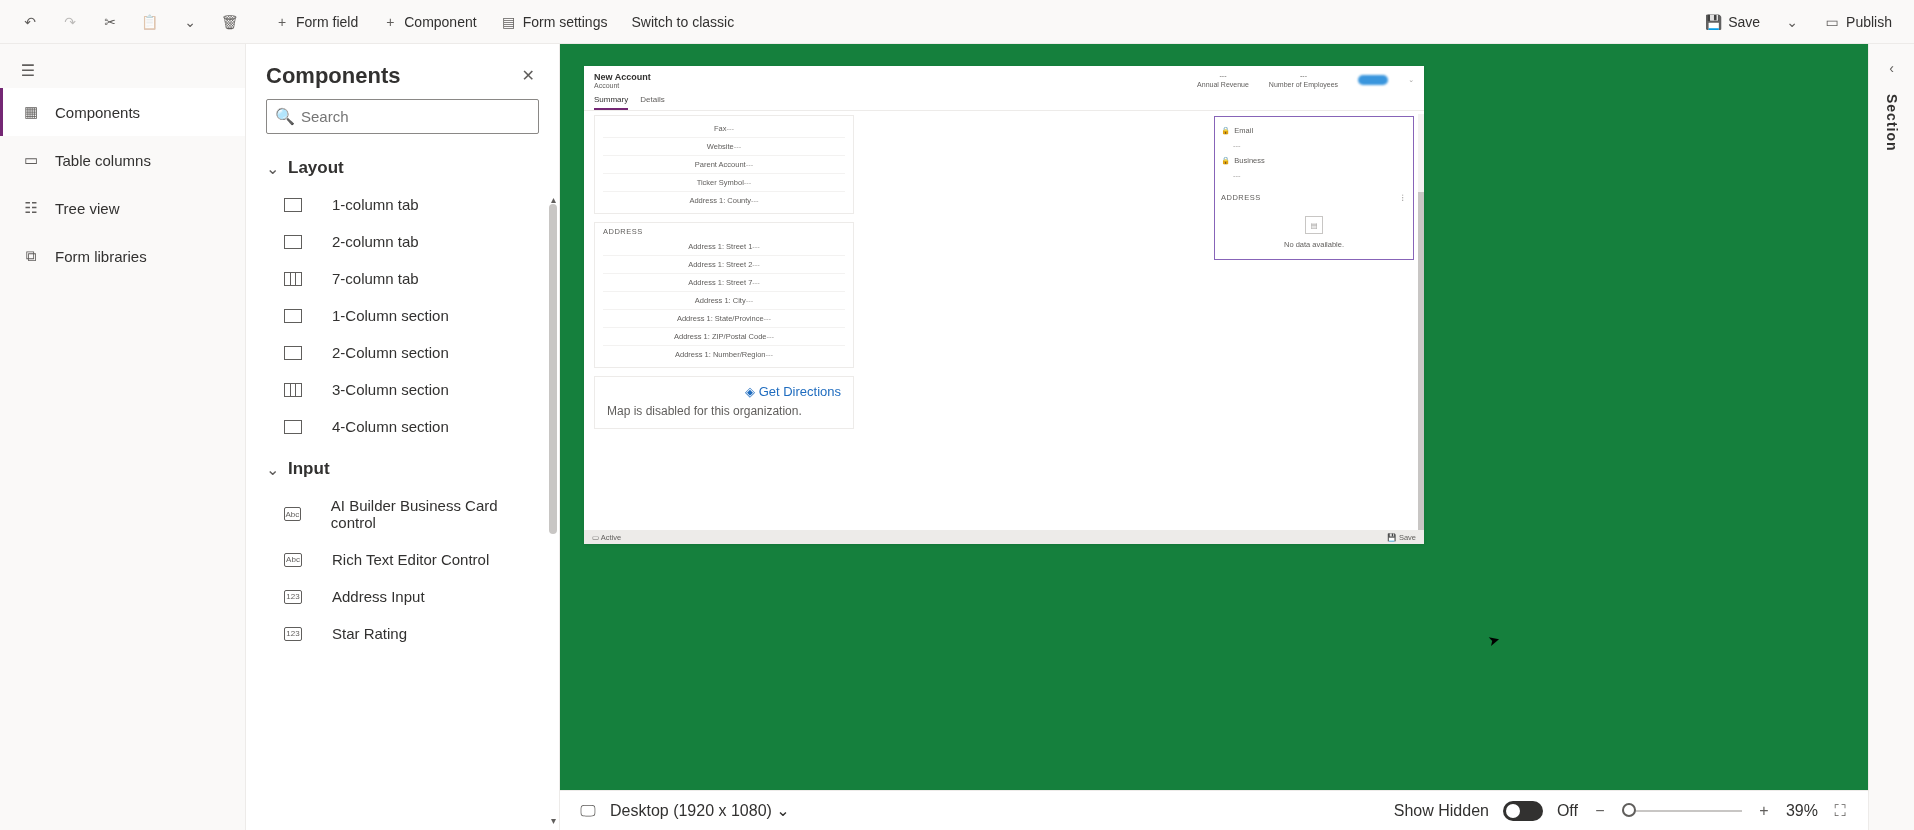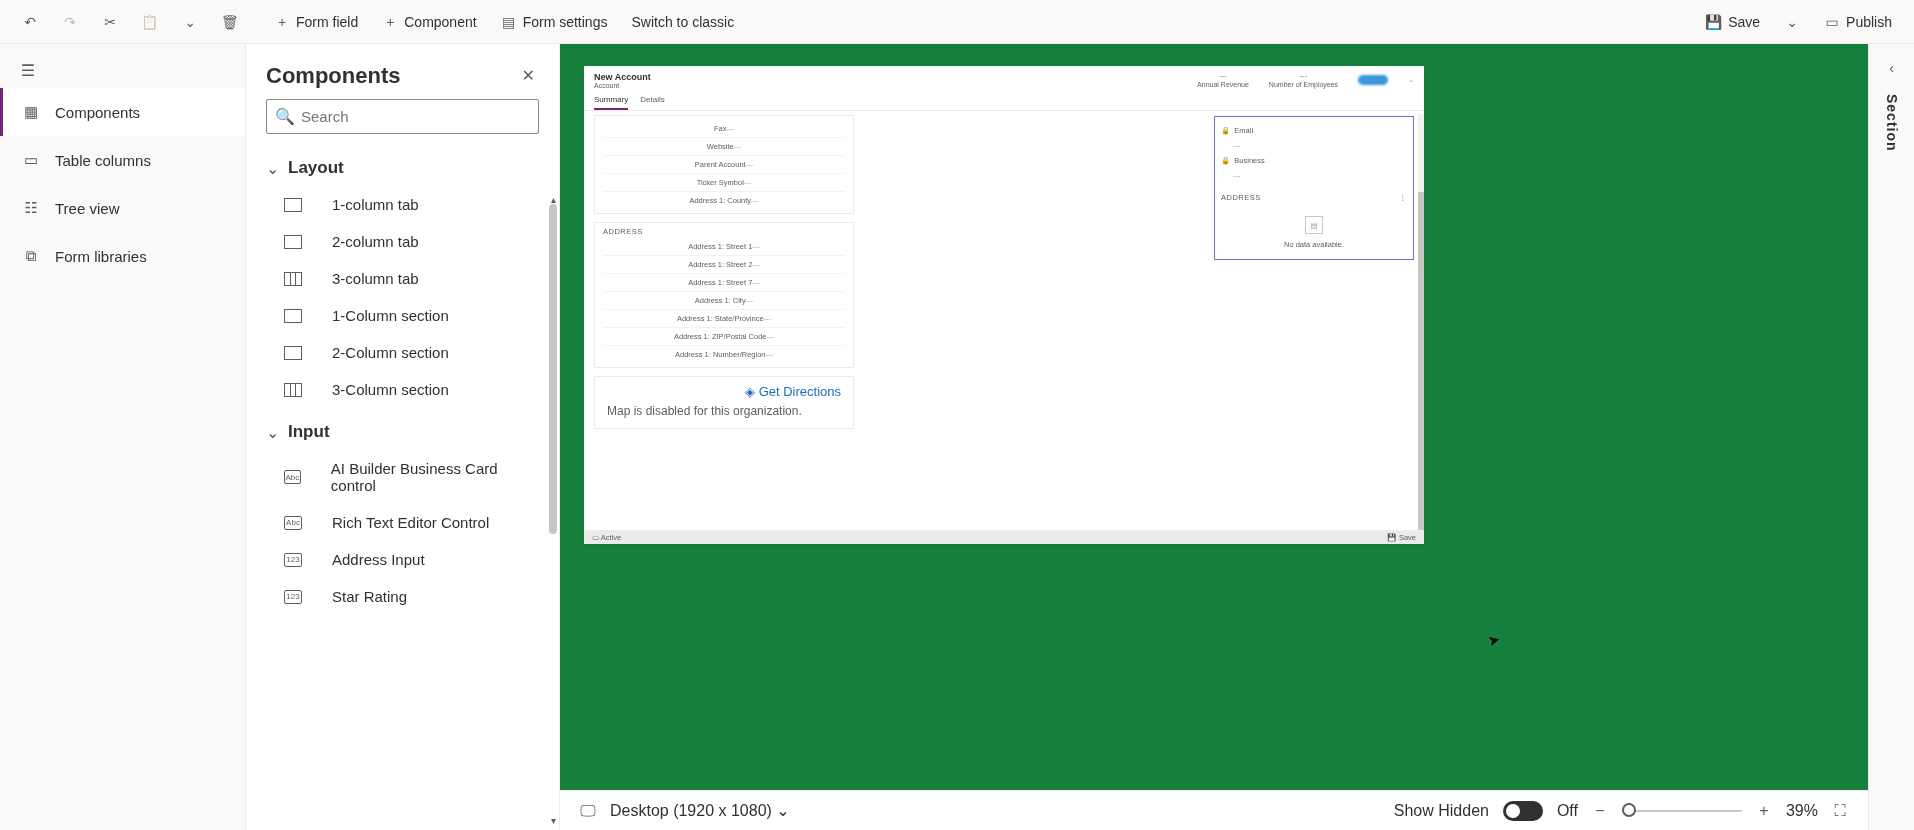"3-column tab" span { text: 3-column -> 7-column }
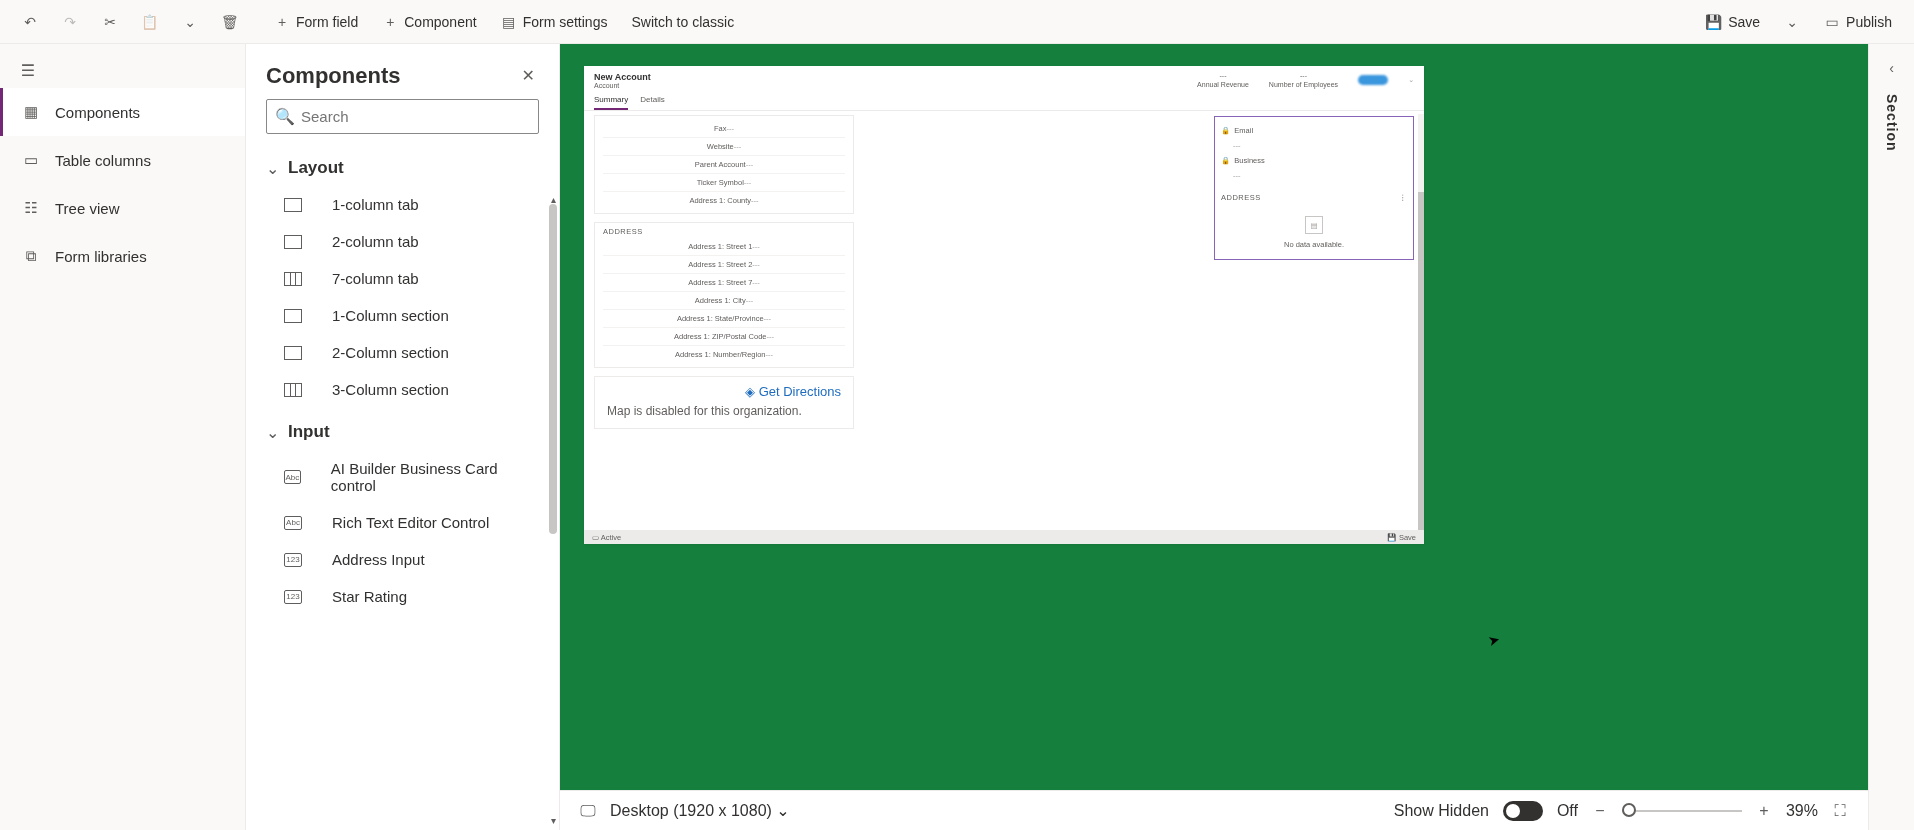"4-Column section" div.comp-item { html: none -> <div> <span></span> <span>4-Column section</span> </div> }
